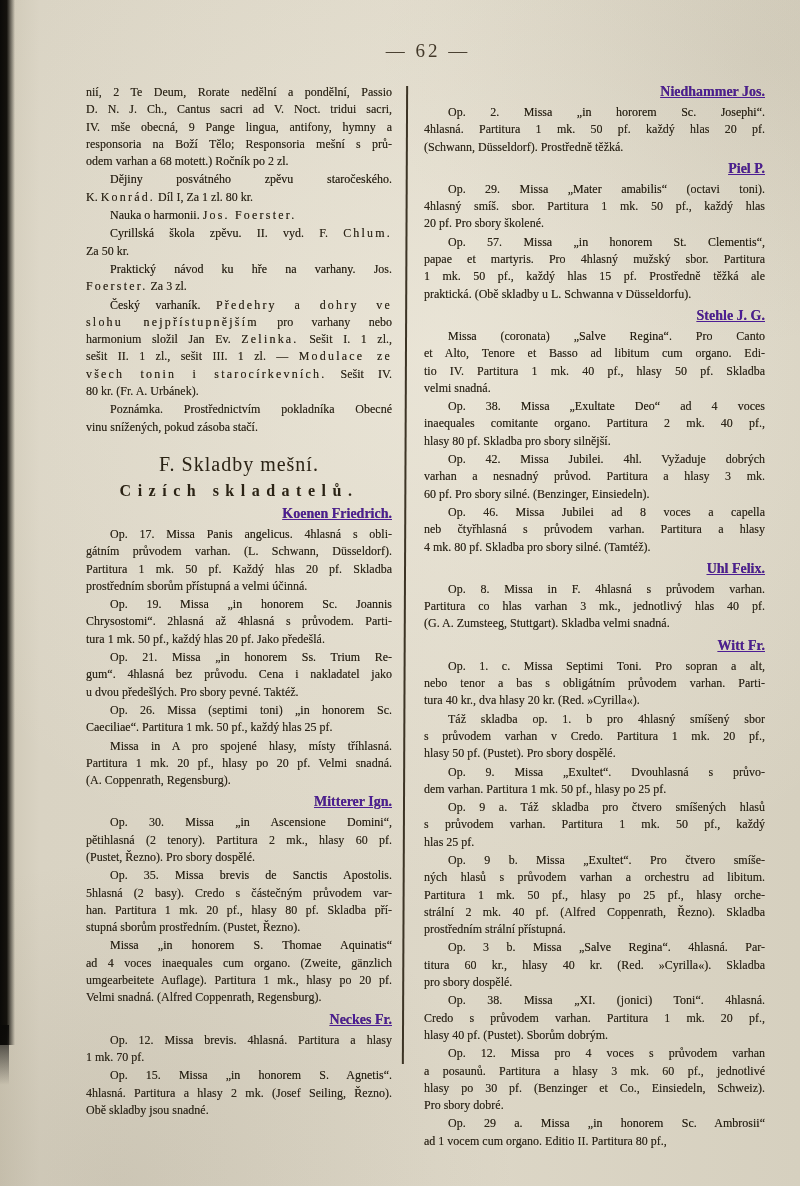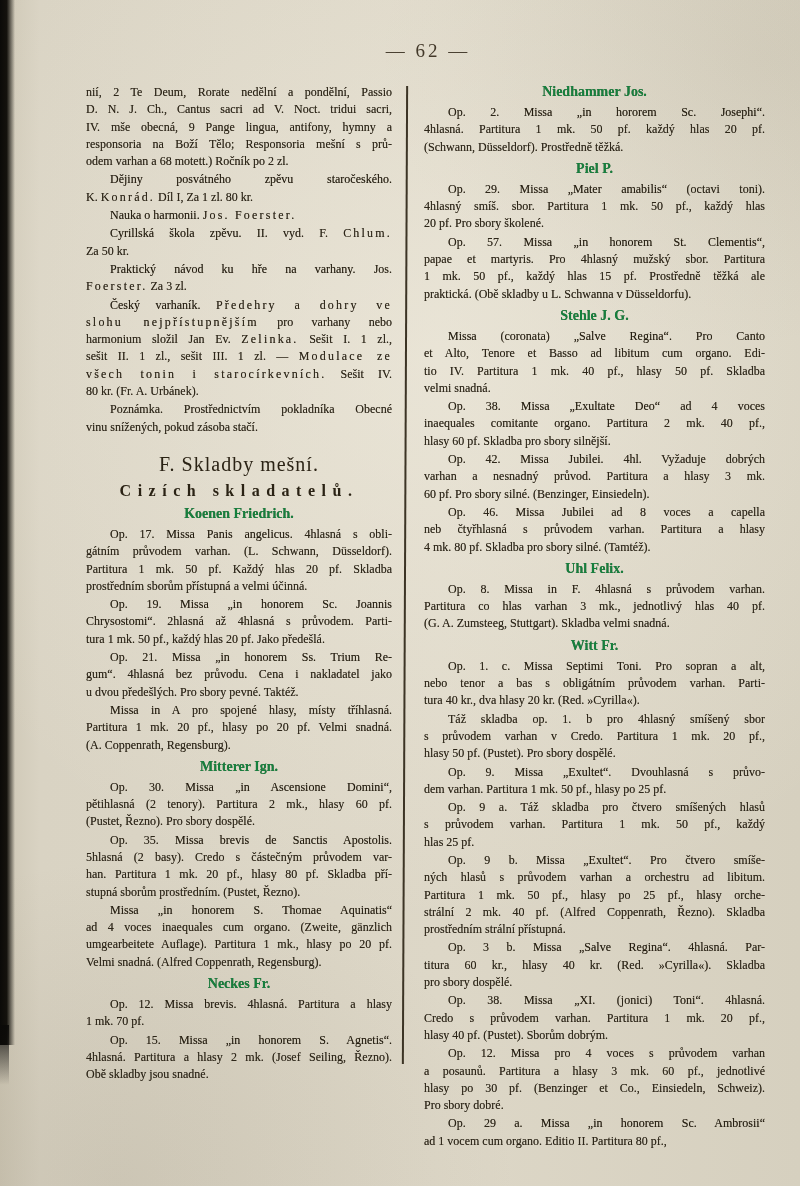"Niedhammer Jos." .composer { color: #15803d -> #4c1d95; text-align: center -> right; text-decoration: none -> underline }
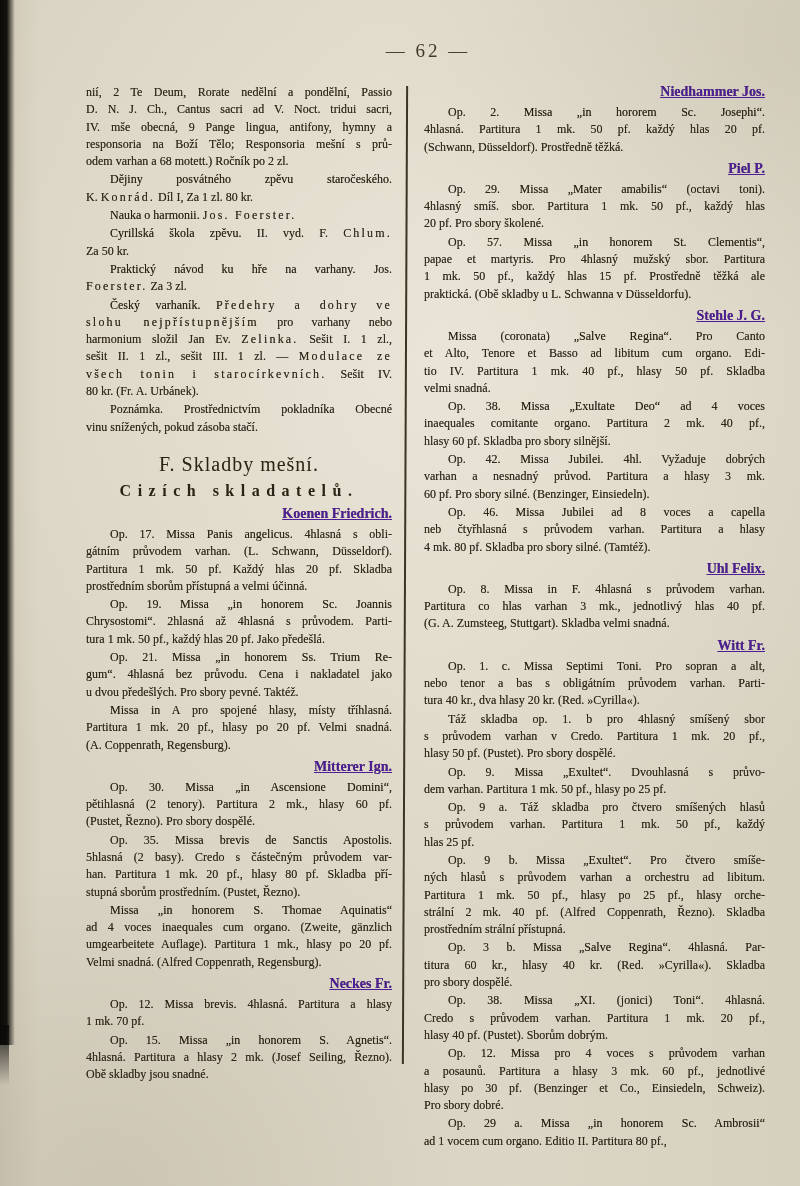"hlasy 60 pf. Skladba pro" div.line { text: 60 -> 80 }
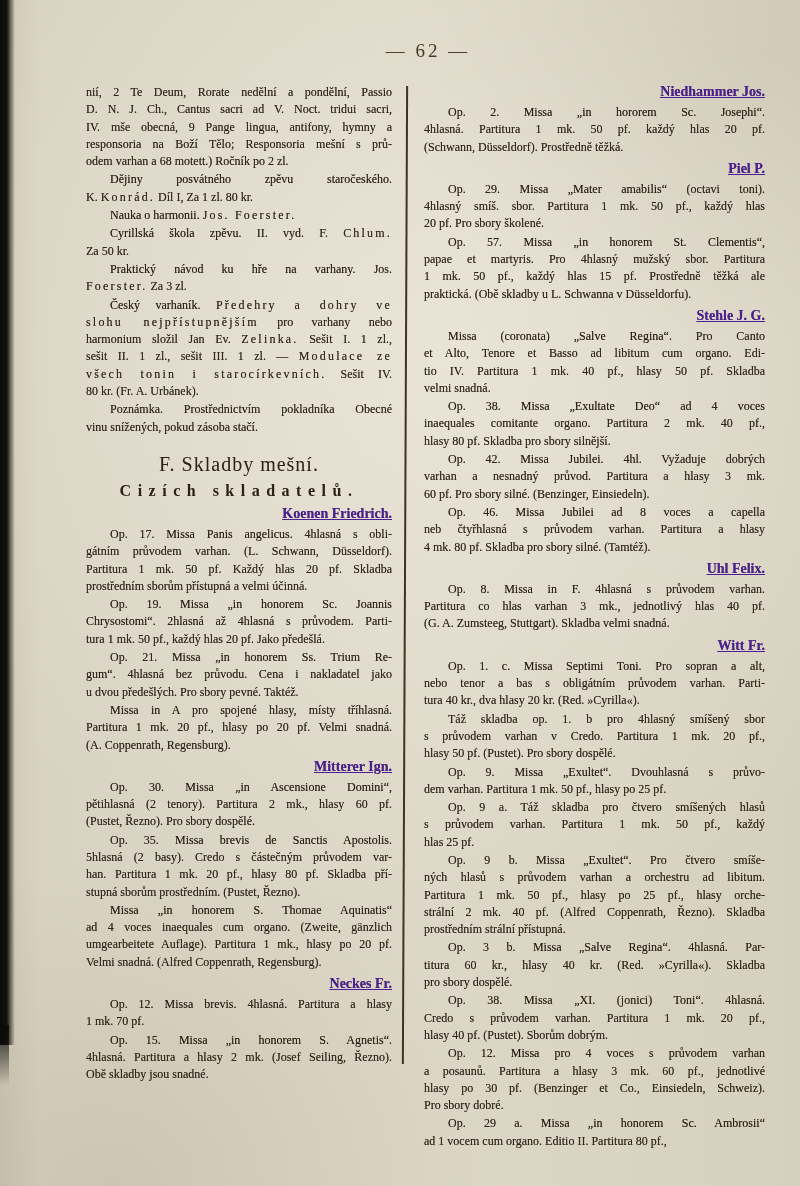"Op. 26. Missa (septimi toni)" div.block { html: none -> <div> <div>Op. 26. <b>Missa</b> (septimi toni) <b>„in honorem Sc.</b></div> <div><b>Caeciliae“.</b> Partitura 1 mk. 50 pf., každý hlas 25 pf.</div> </div> }
